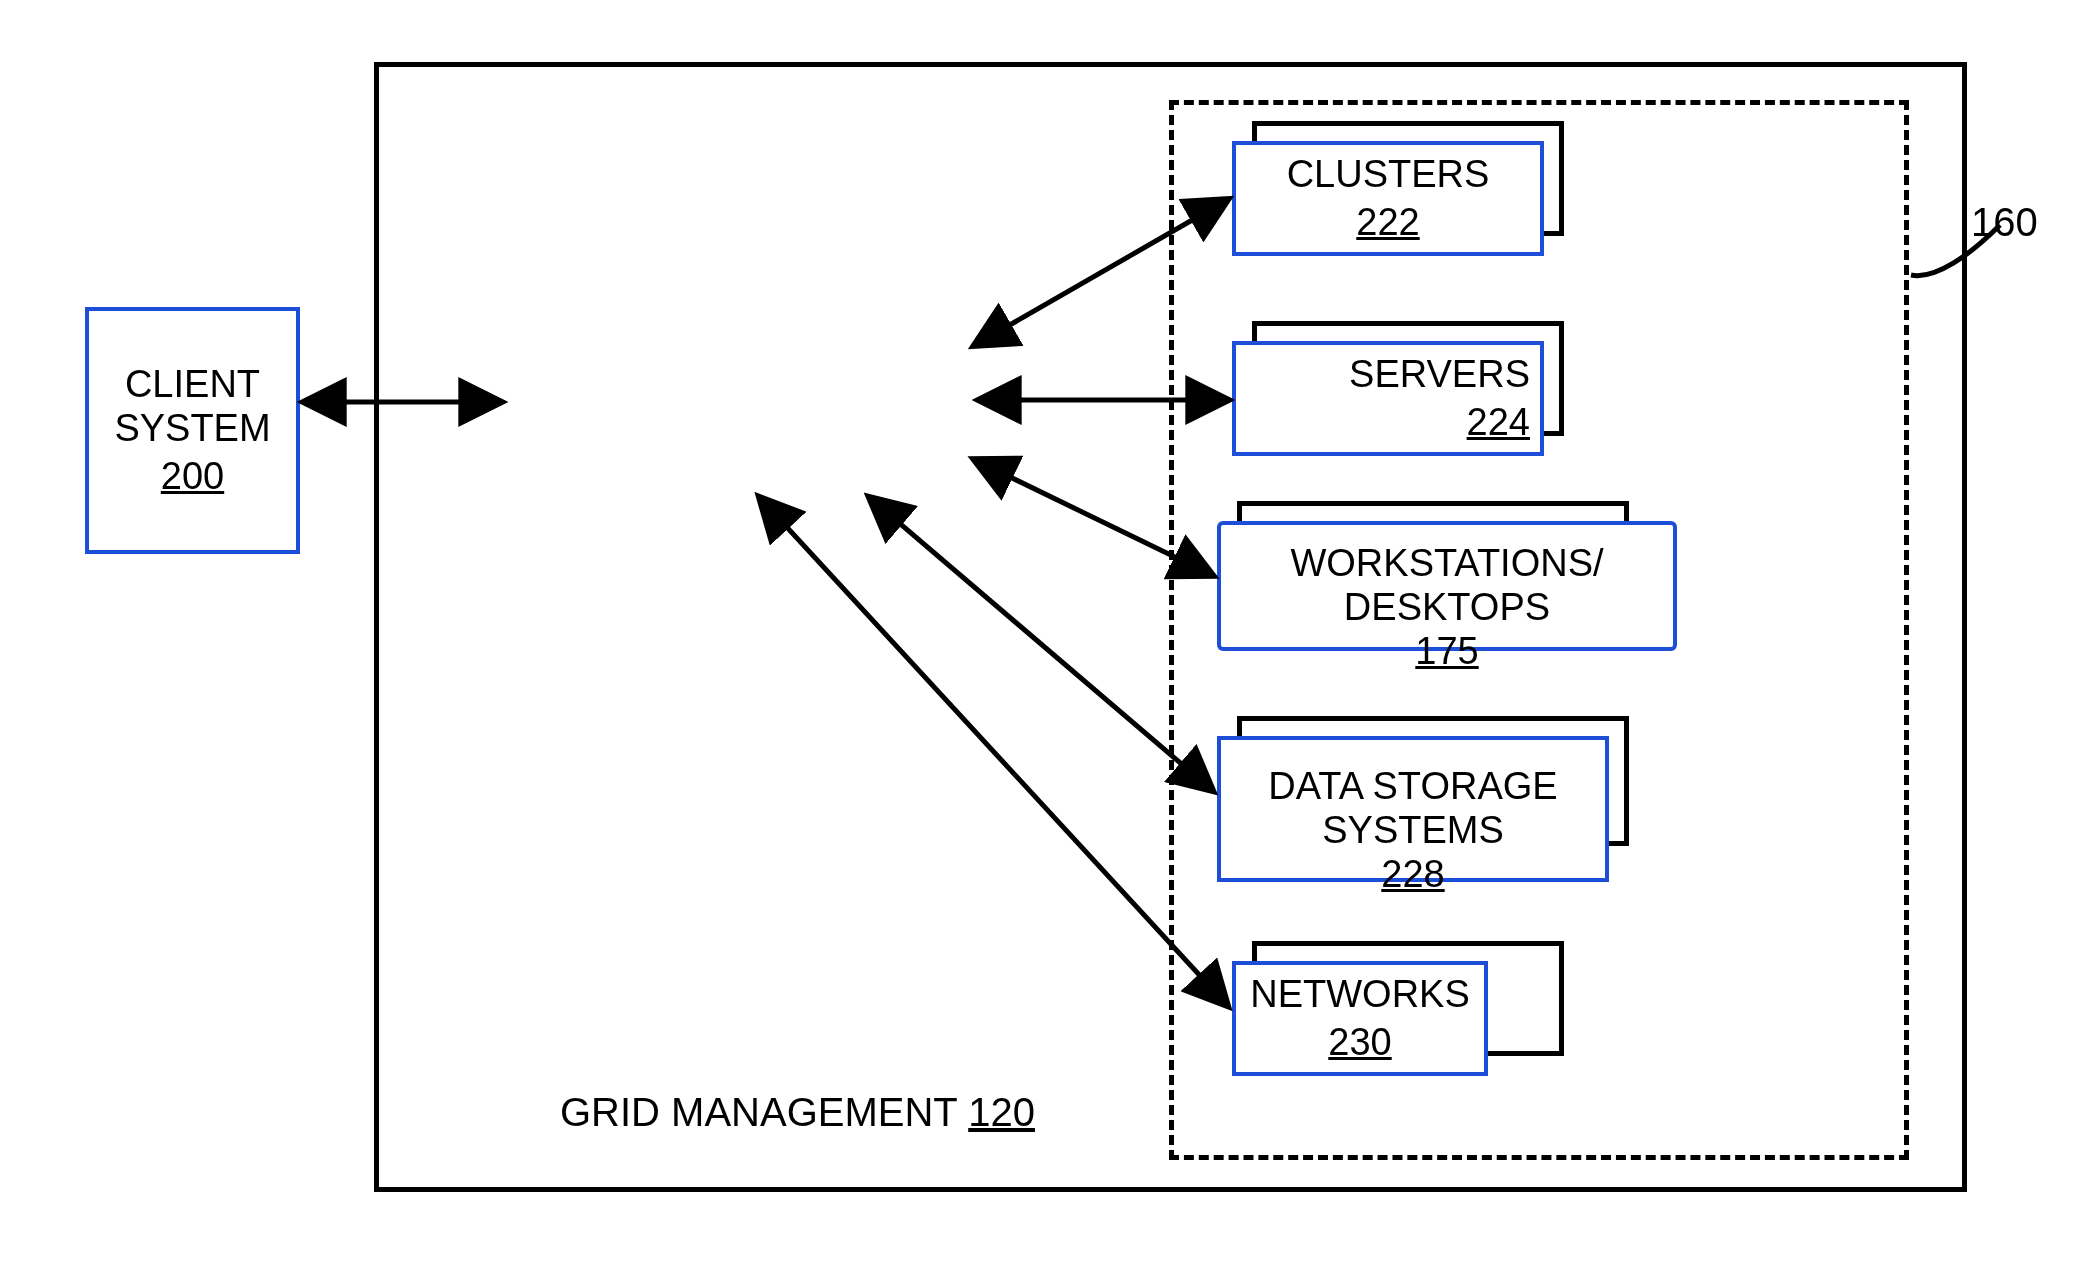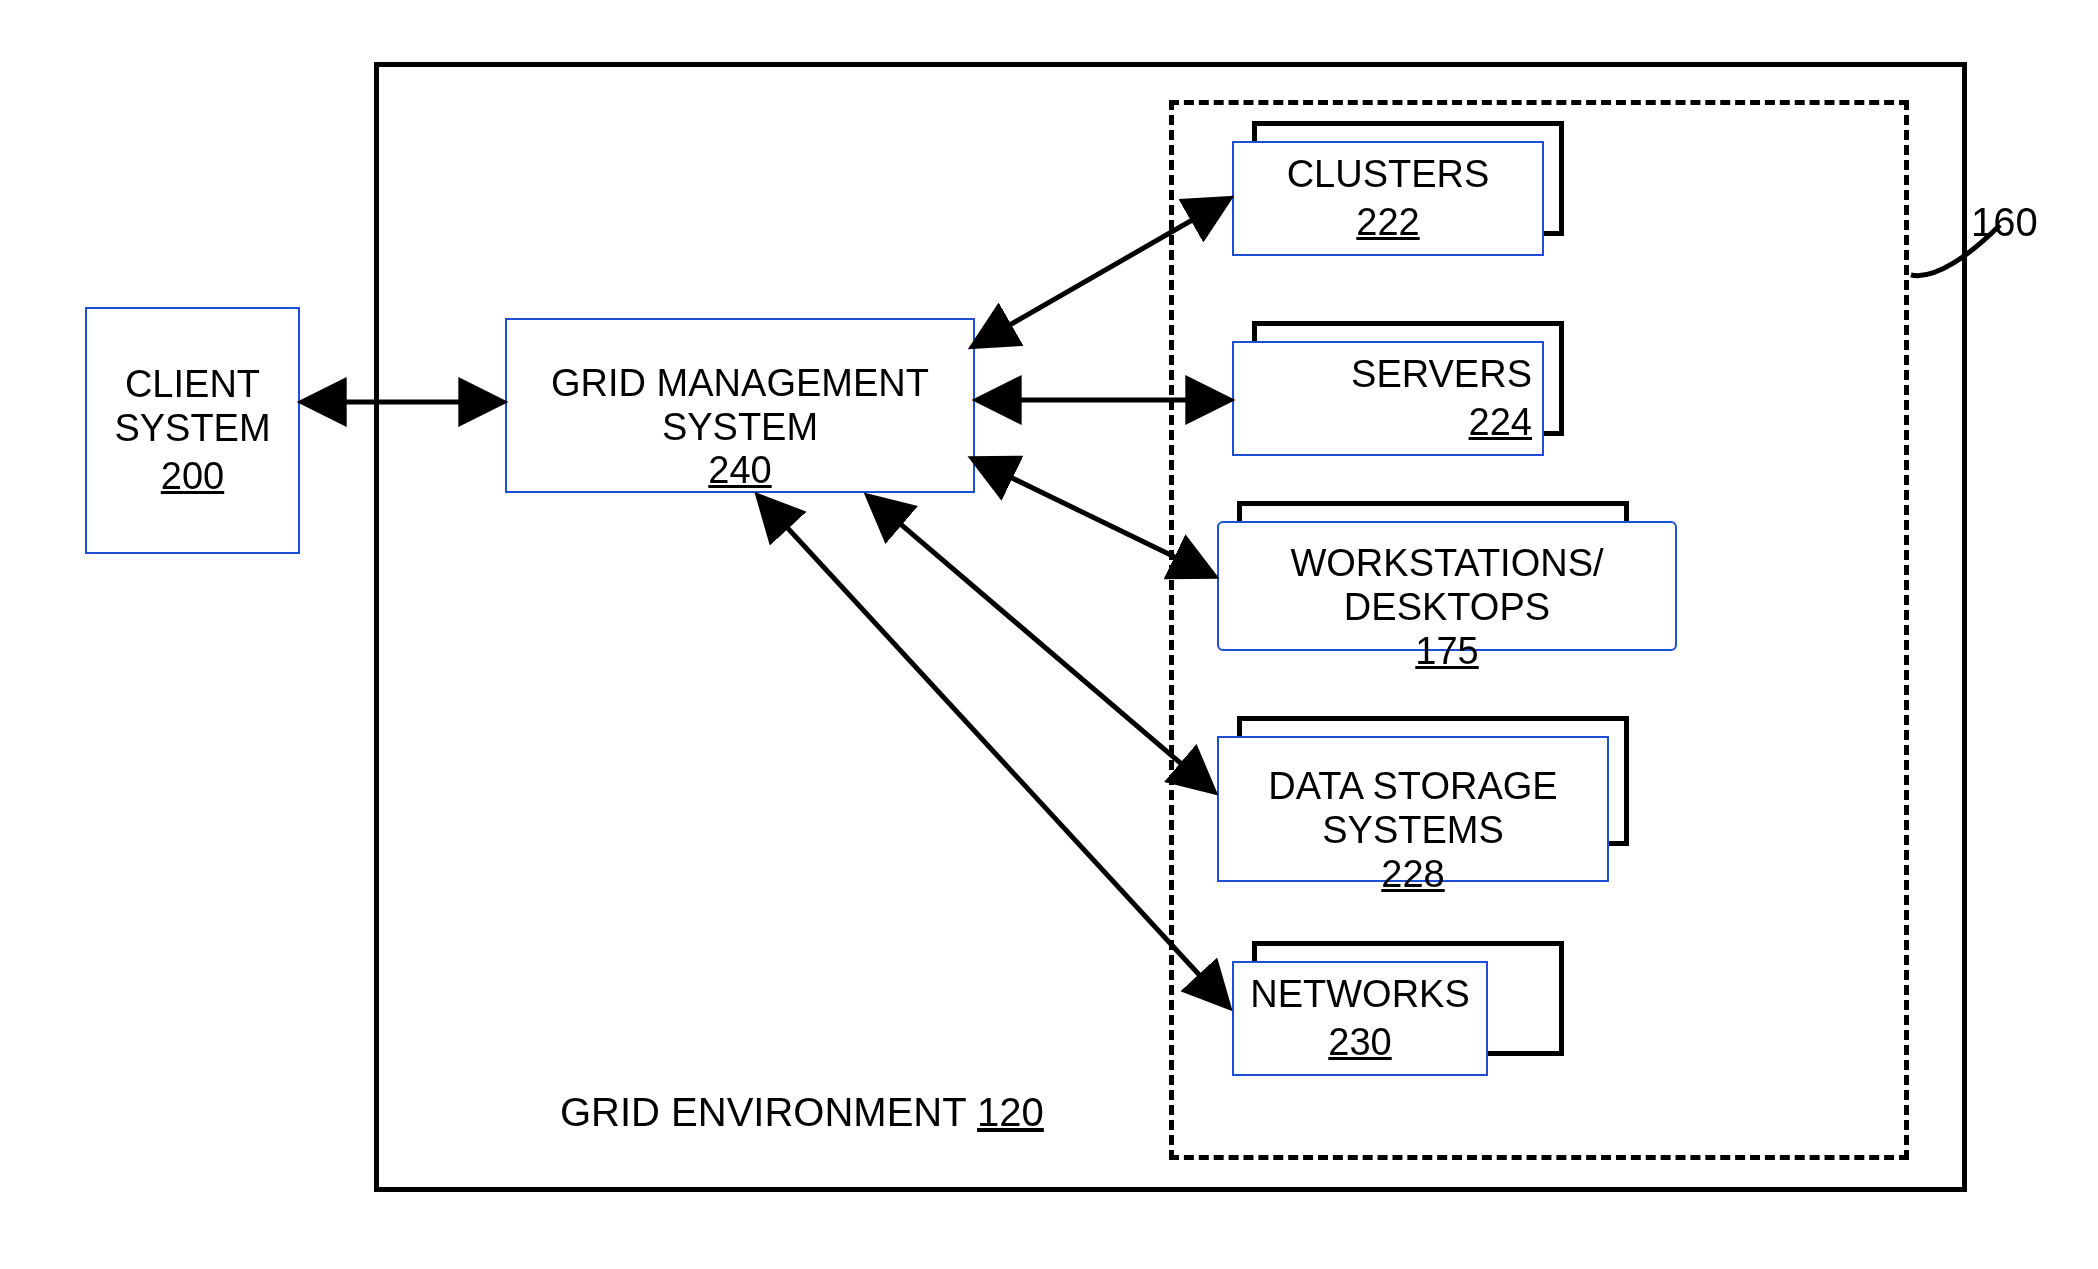"CLUSTERS" .box { border: 2px solid #1d4ed8 -> 4px solid #1d4ed8 }
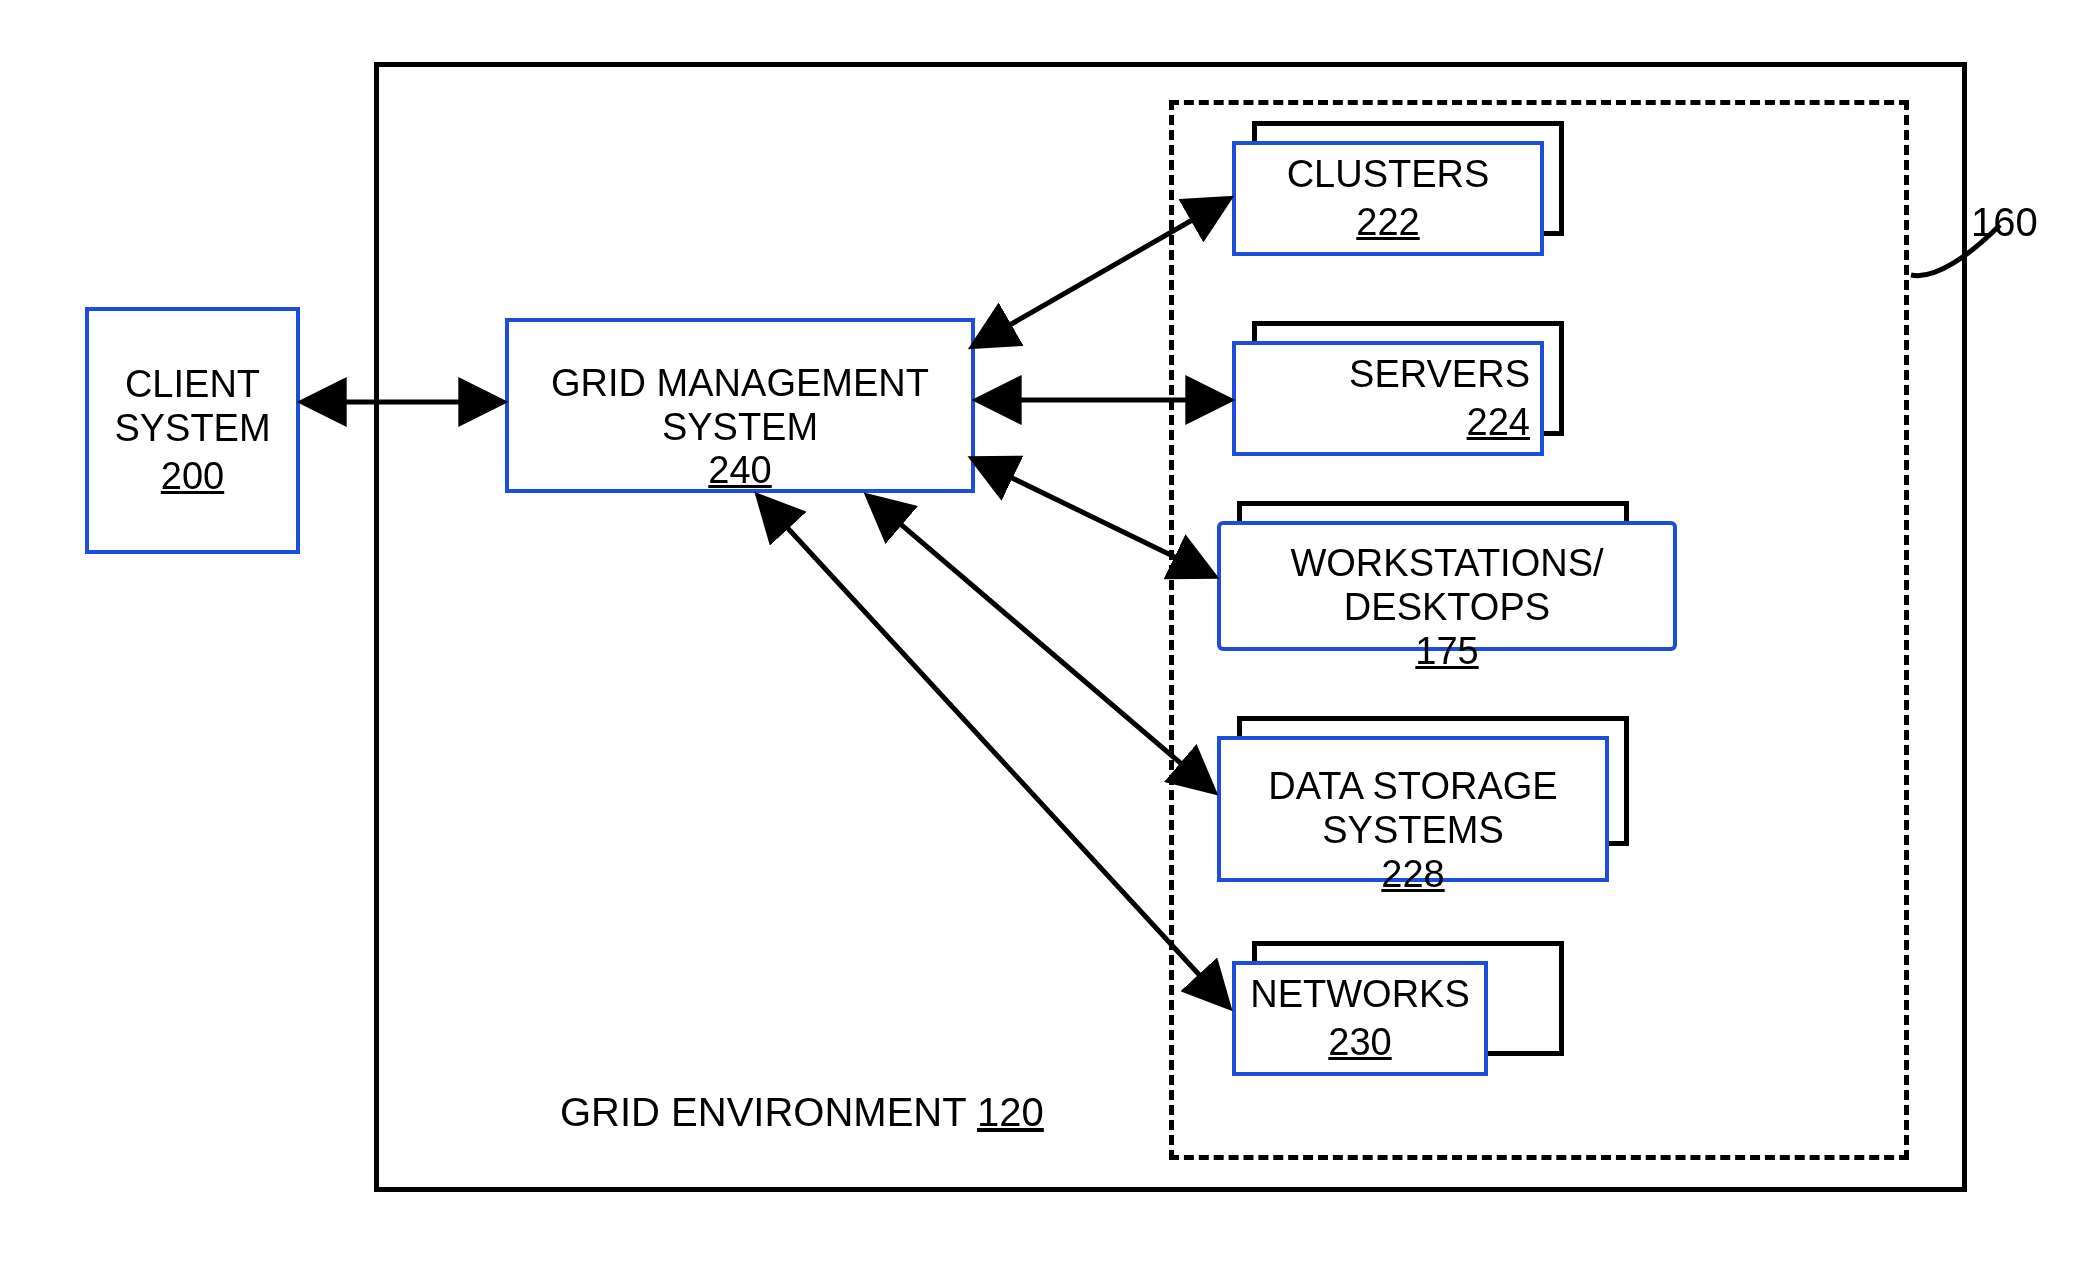"GRID MANAGEMENT" div.box { html: <div> <div> <span>GRID MANAGEMENT SYSTEM</span> <span> </span><span>240</span> </div> </div> -> none }
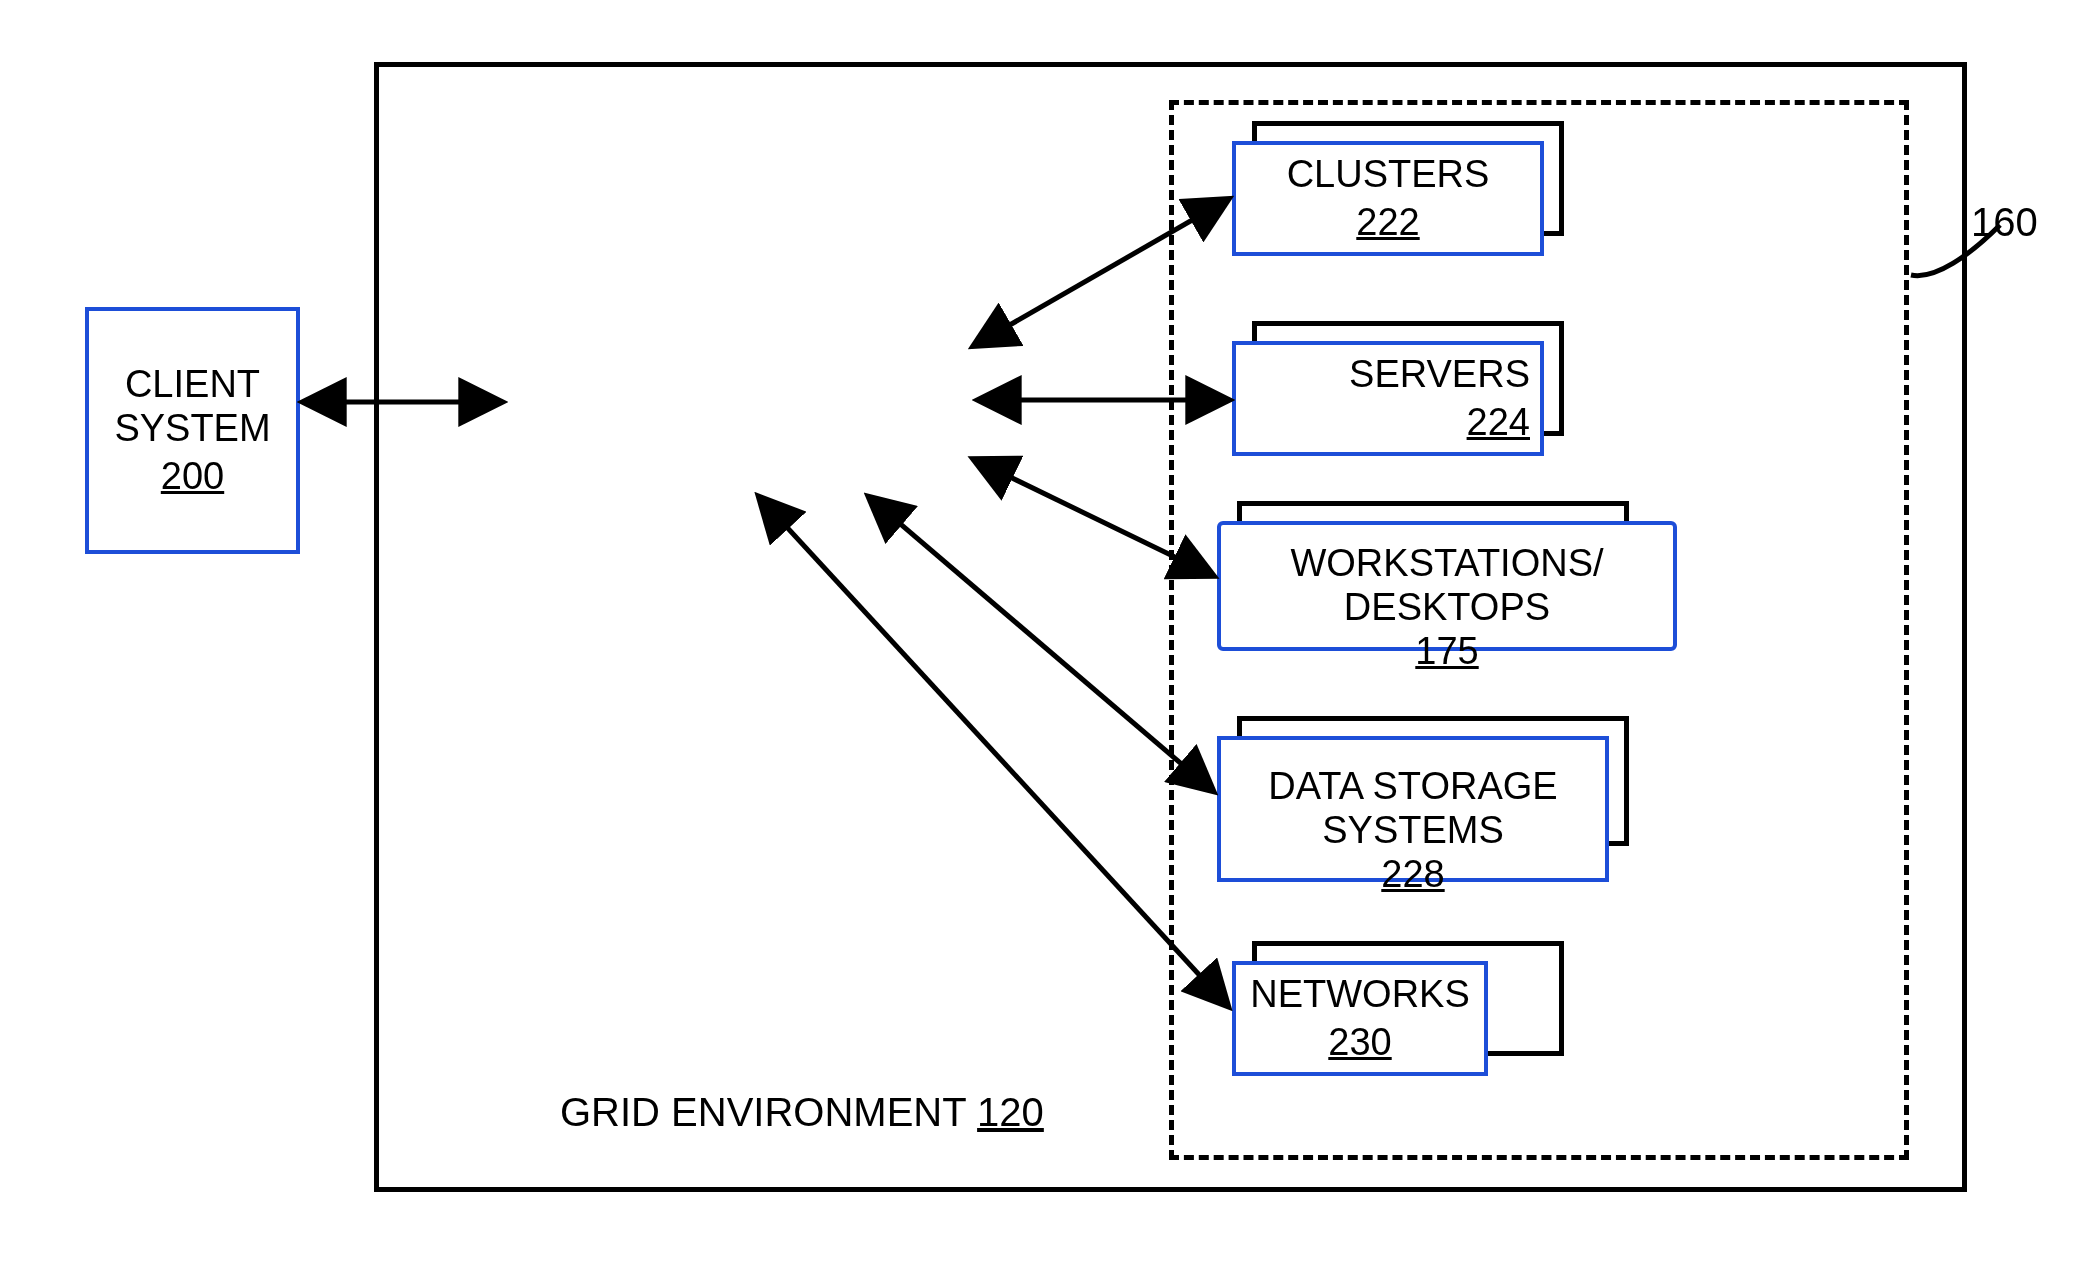"GRID ENVIRONMENT" span { text: ENVIRONMENT -> MANAGEMENT }
